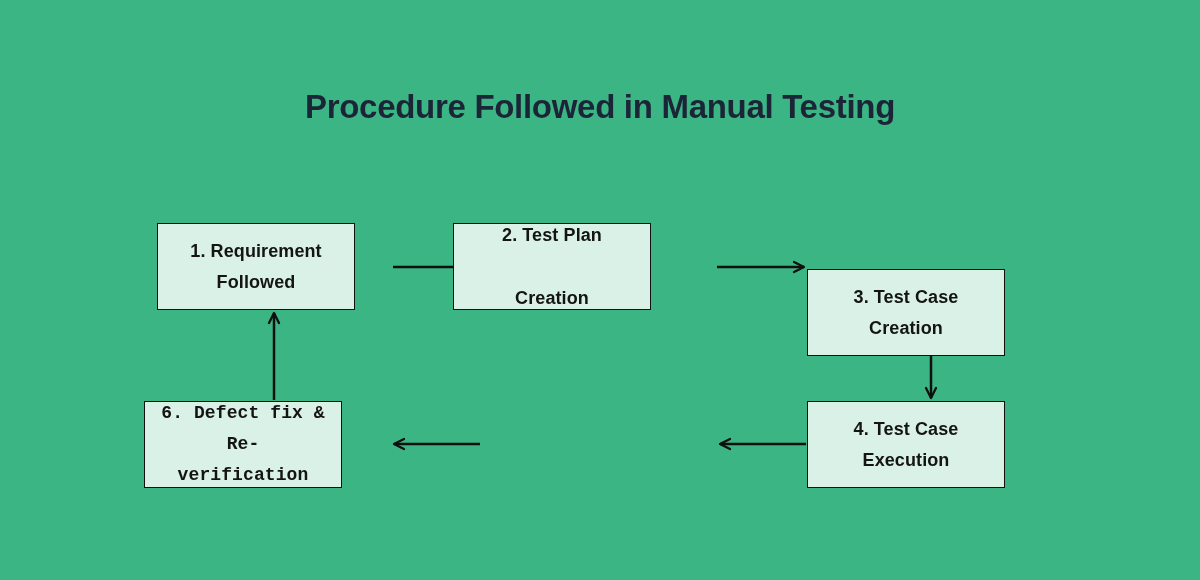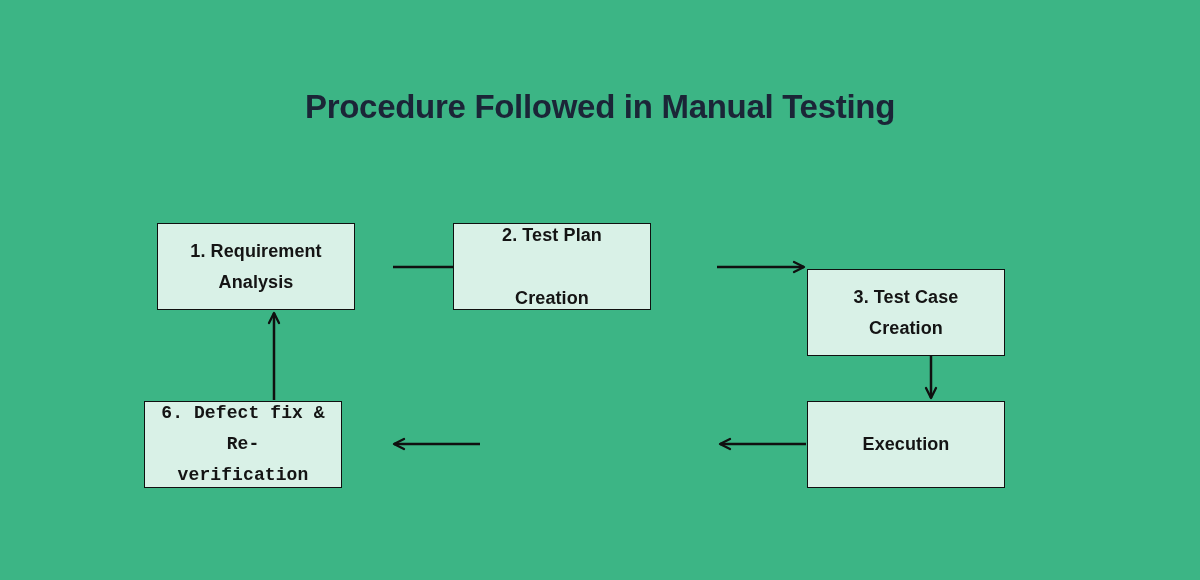"Analysis" span { text: Analysis -> Followed }
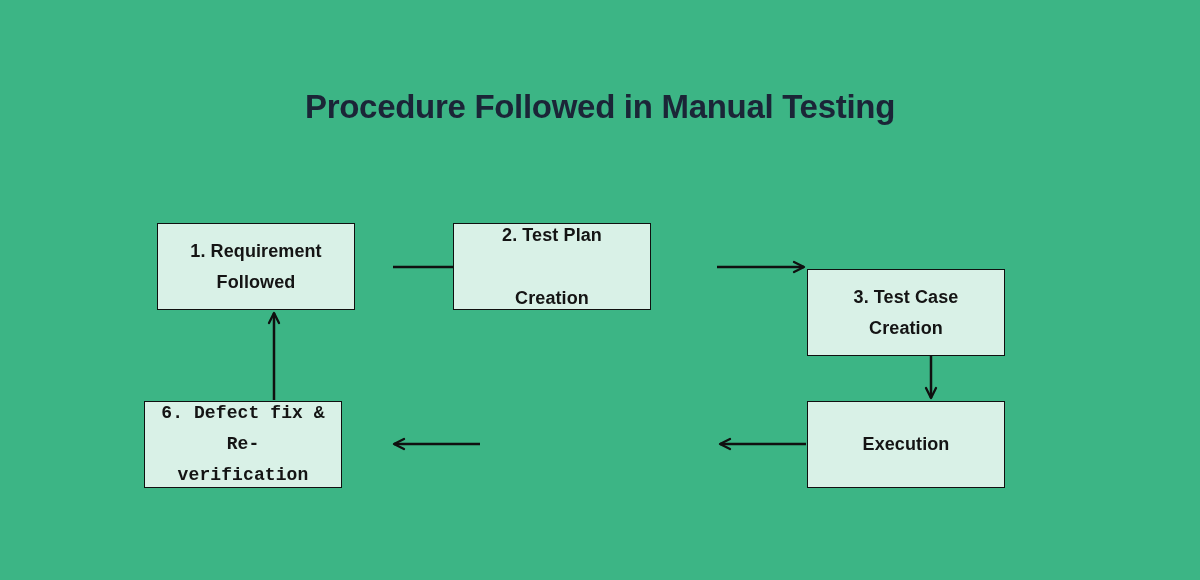"4. Test Case" span { html: none -> <span>4. Test Case</span> }
